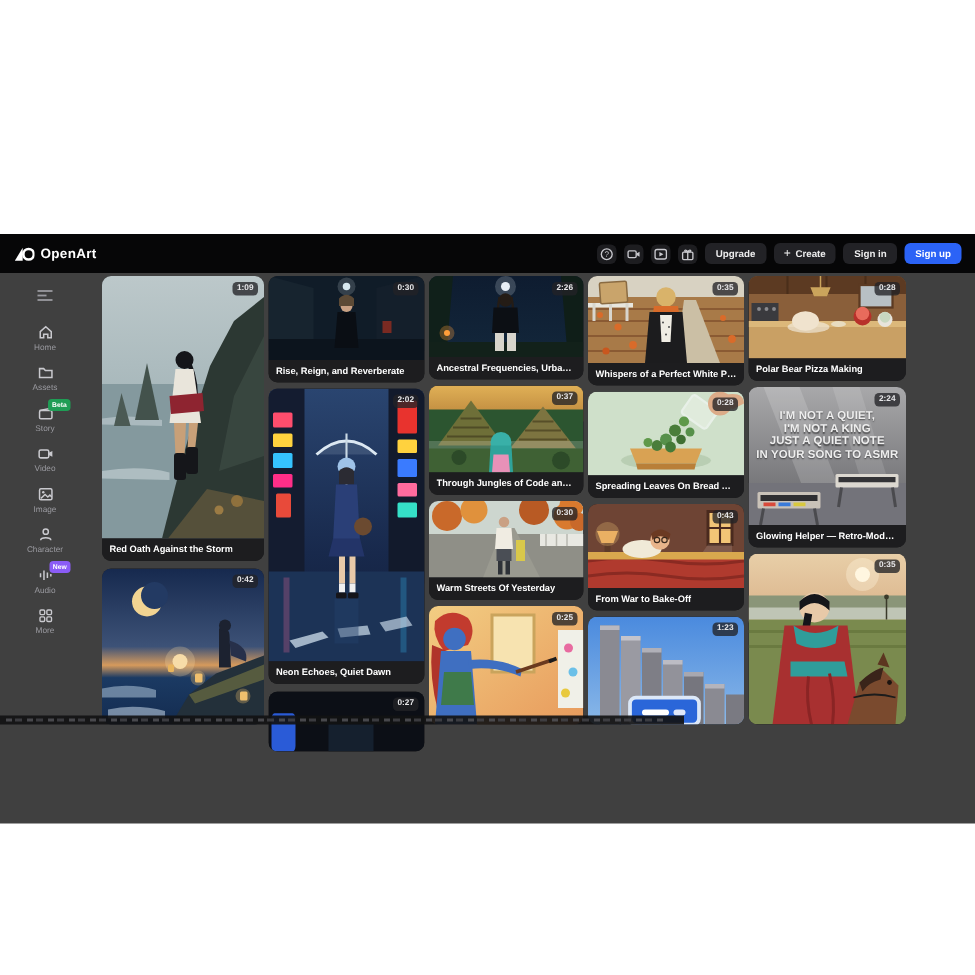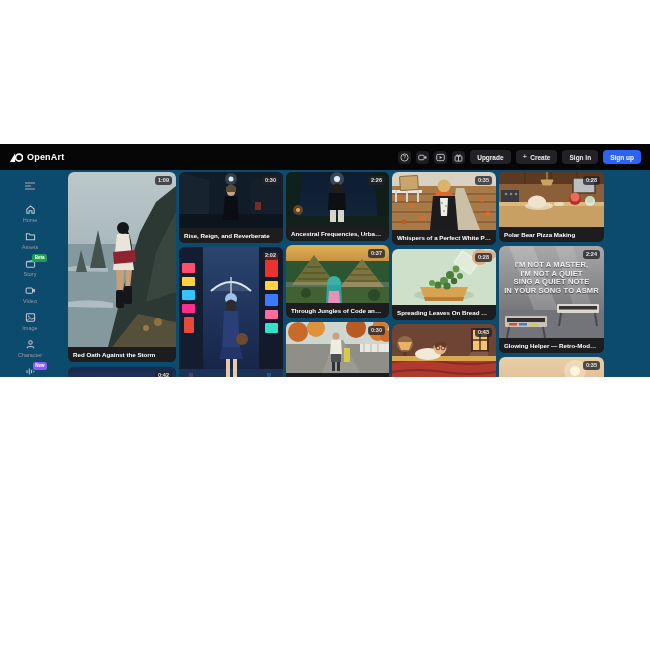"OpenArt" .app { background: #0c4a6e -> #404040; height: 233px -> 393px; top: 144px -> 156px }
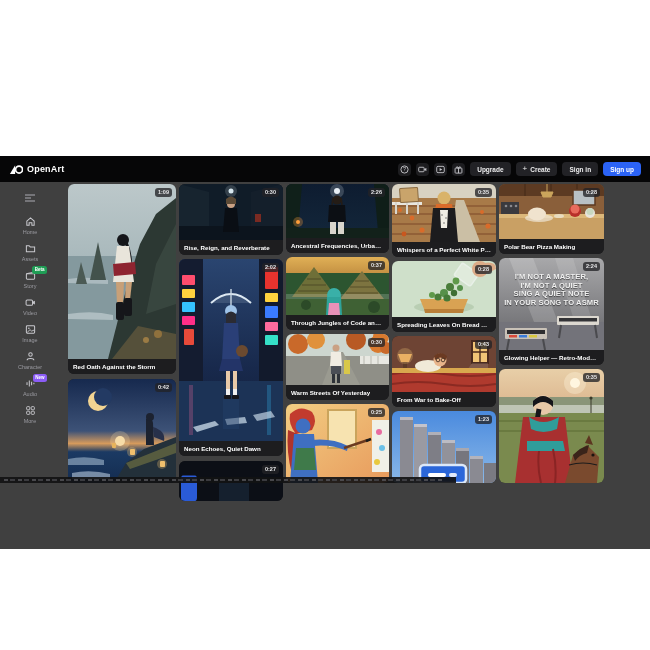"I'M NOT A MASTER," div { text: MASTER -> QUIET }
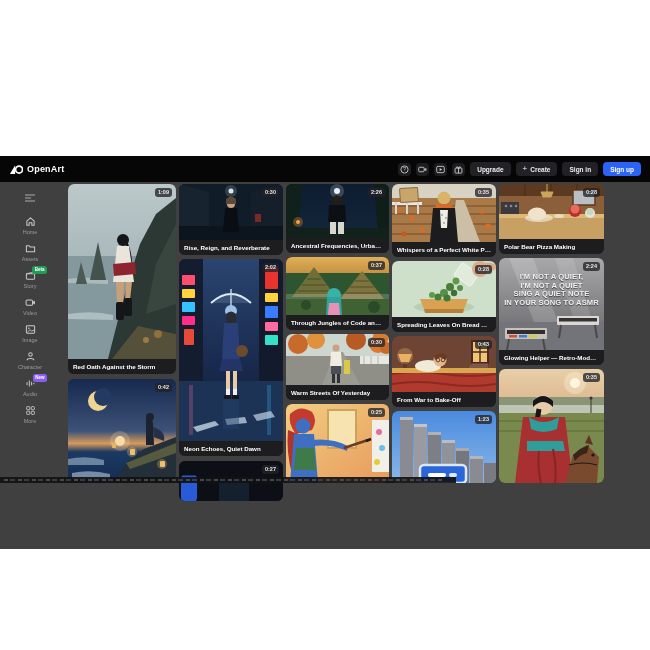"I'M NOT A QUIET" div { text: QUIET -> KING }
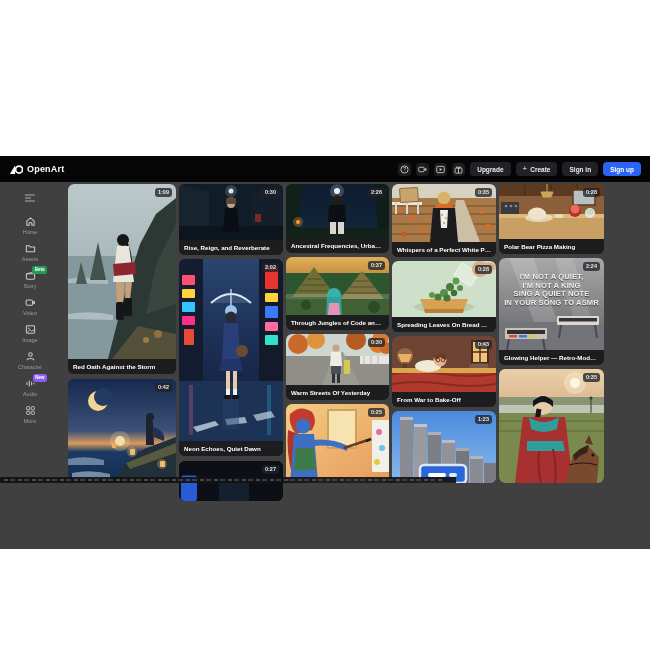"SING A QUIET NOTE" div { text: SING -> JUST }
